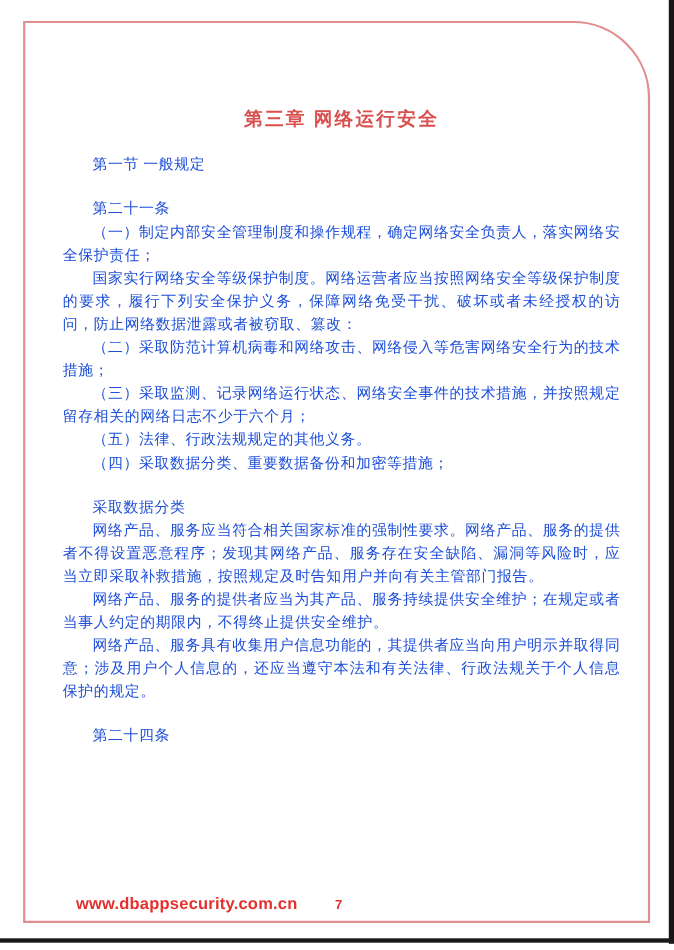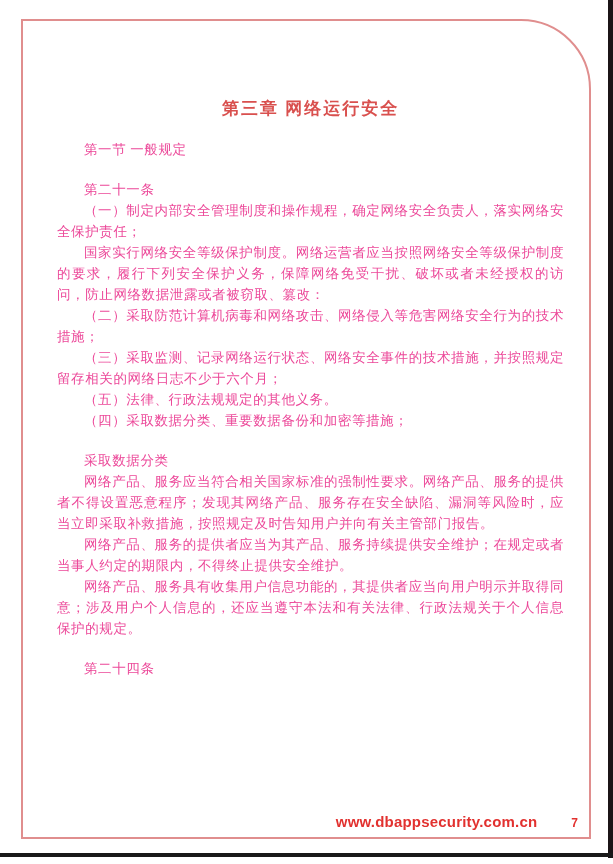"第一节 一般规定" .doc-body p { color: #ec4899 -> #1d4ed8 }
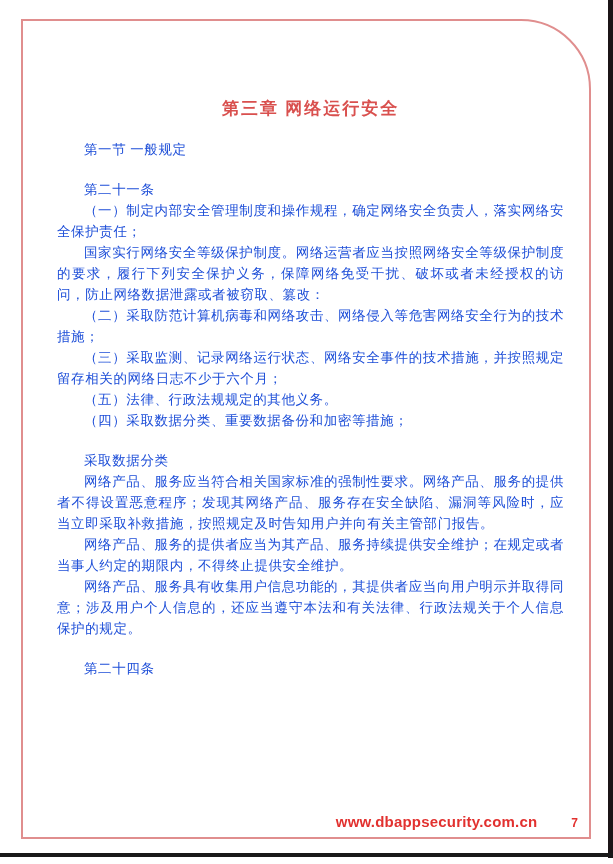"www.dbappsecurity.com.cn" .footer { justify-content: flex-end -> none; left: 57px -> 69px }
